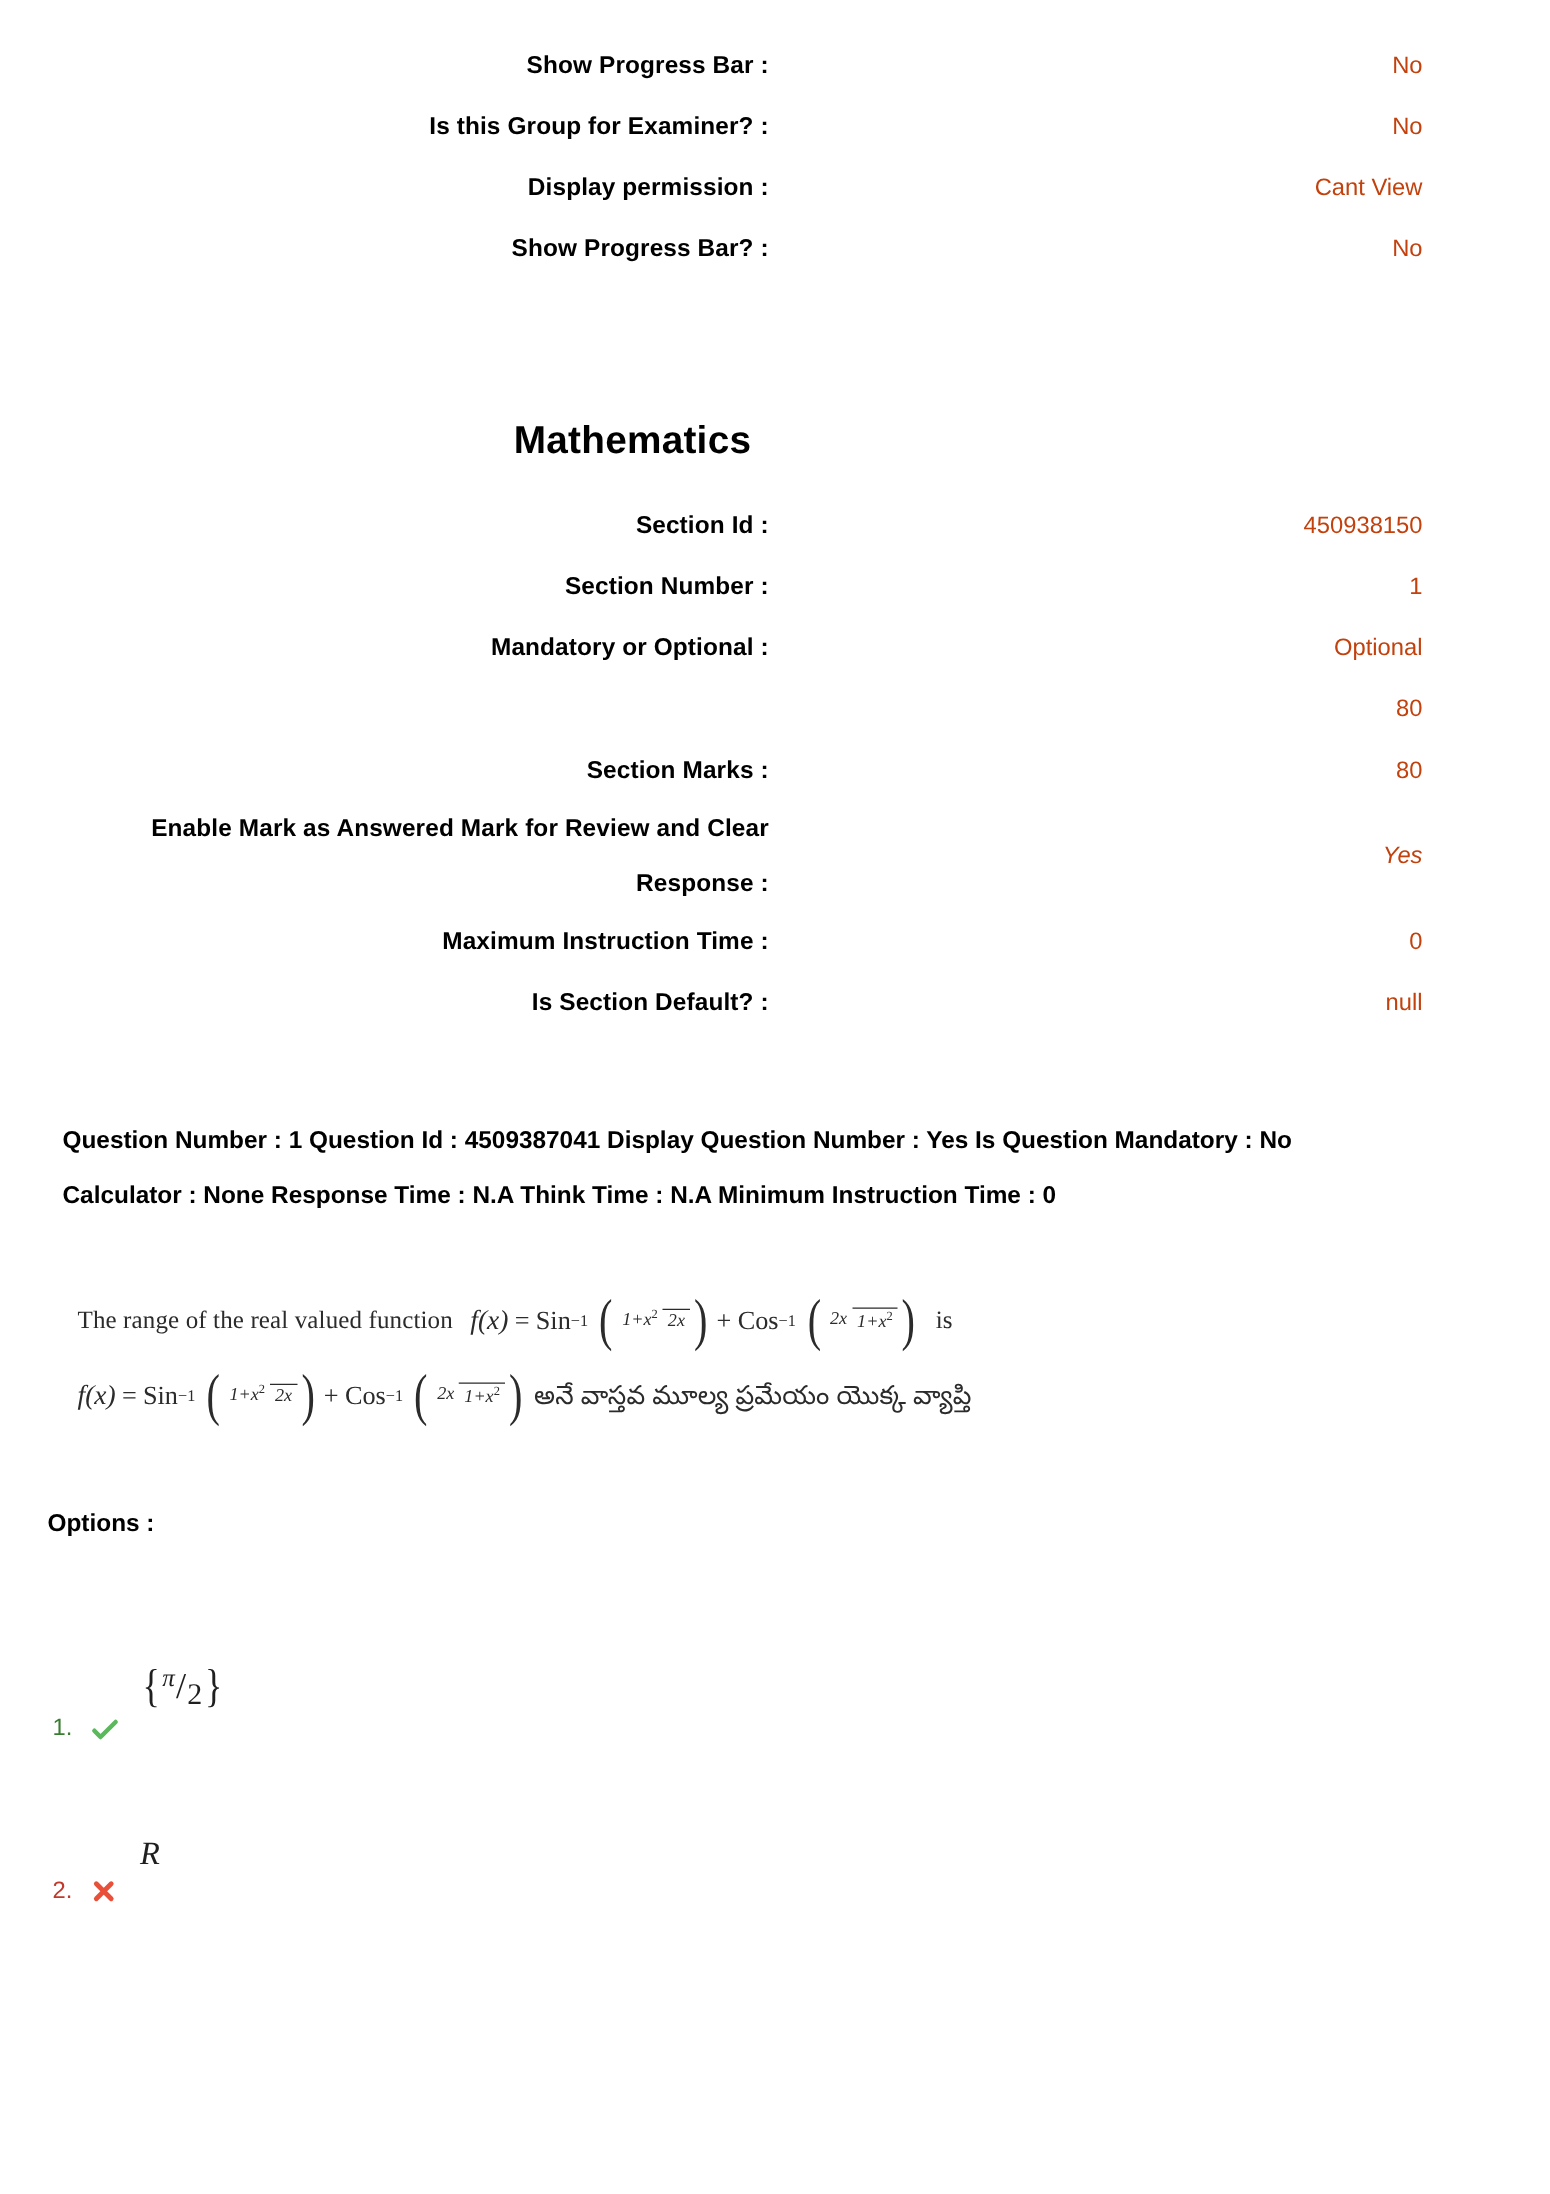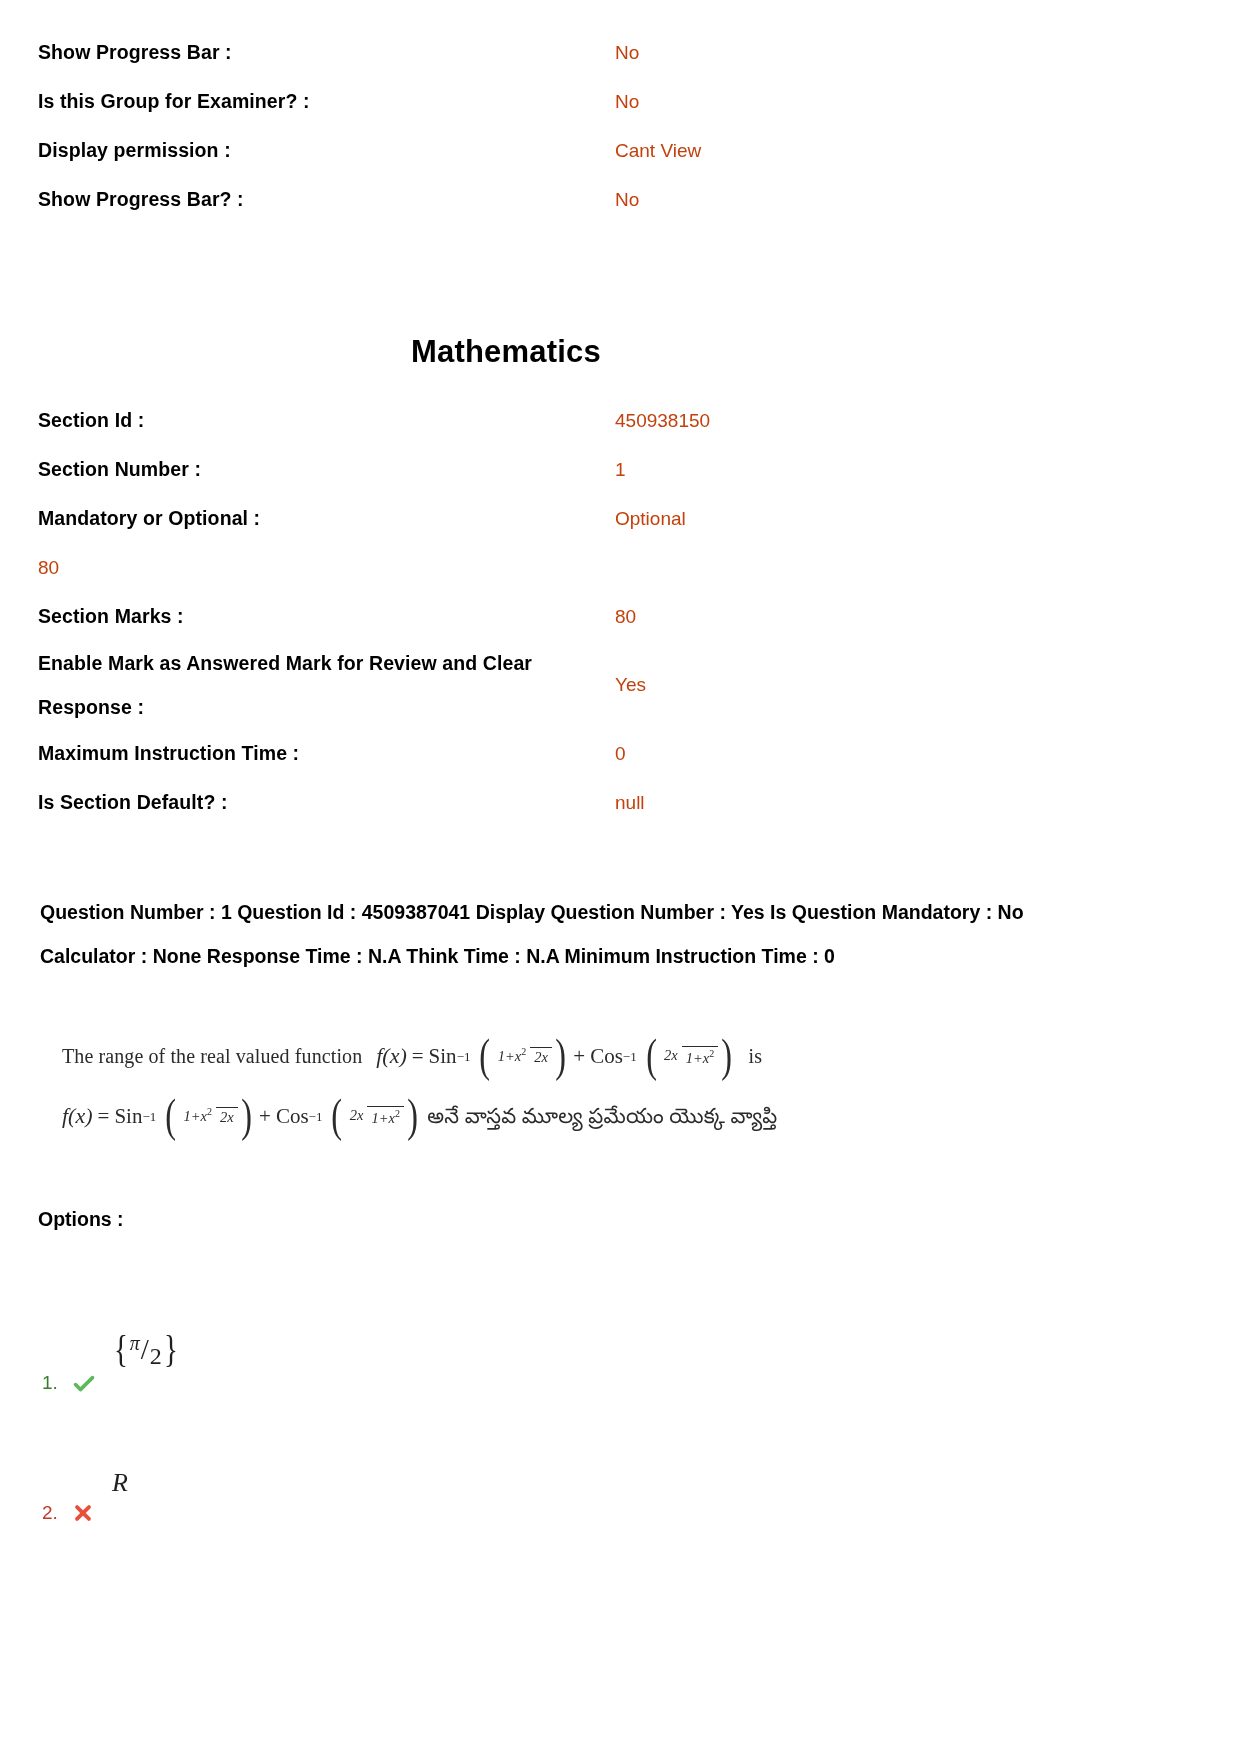"Show Progress Bar :" .kv-list { text-align: none -> right }
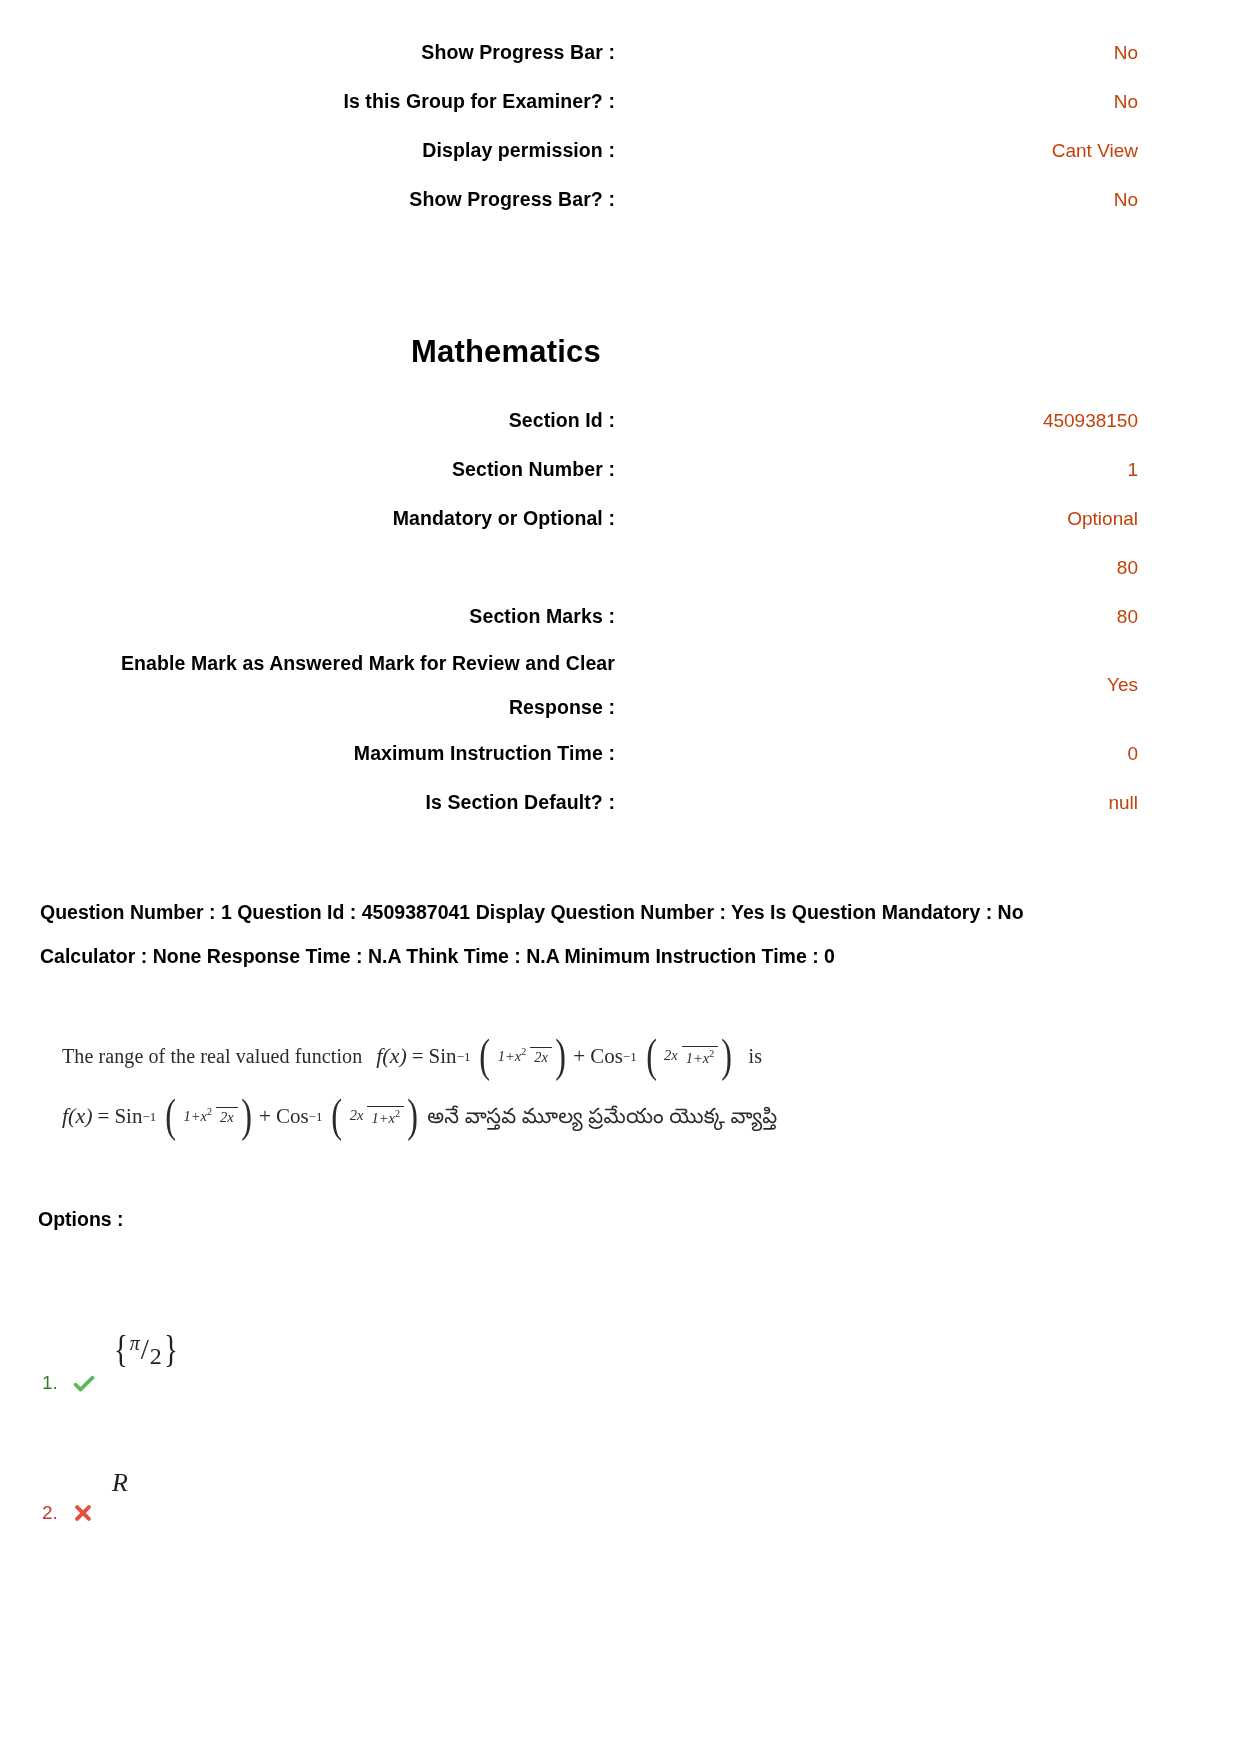"Yes" .kv-row.tall .kv-val { font-style: none -> italic }
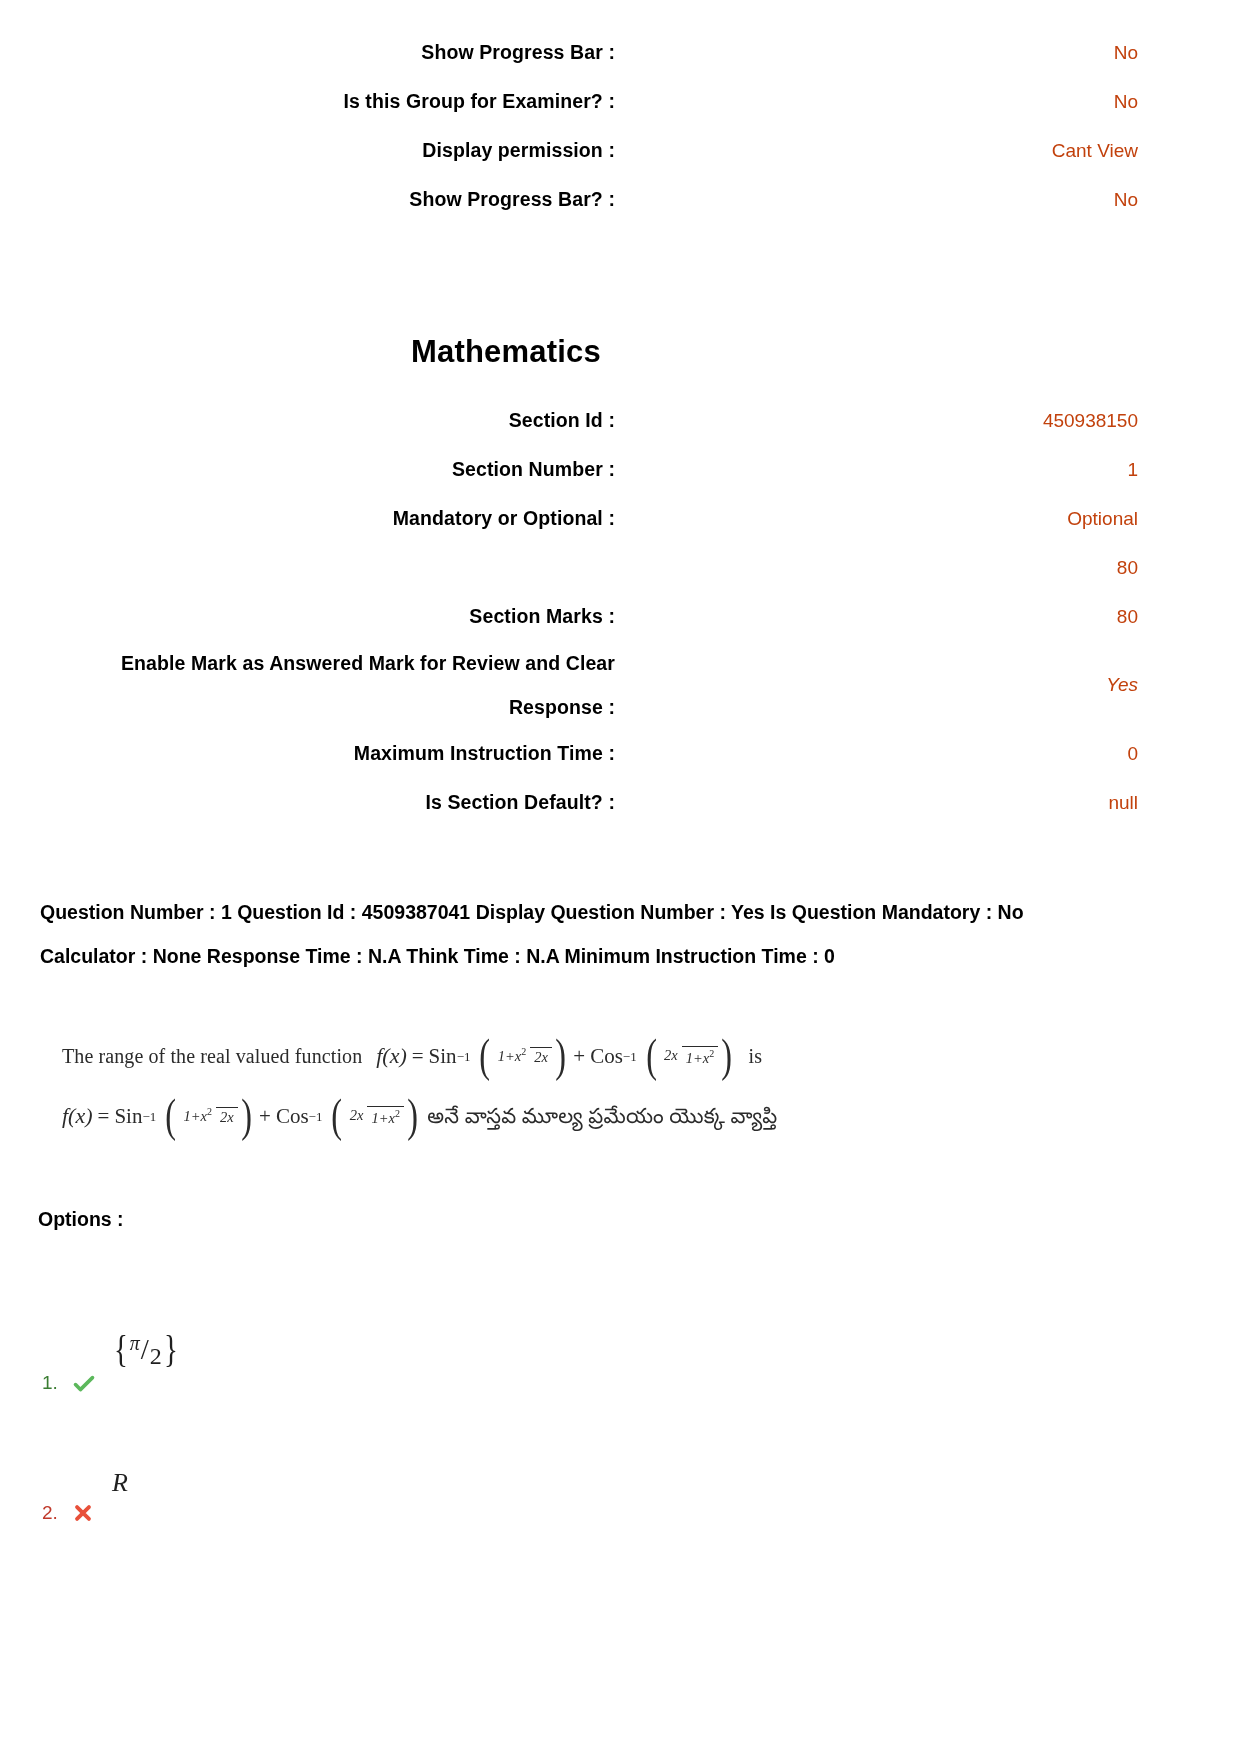"Question Number : 1 Question" .question-meta { left: 40px -> 50px }
